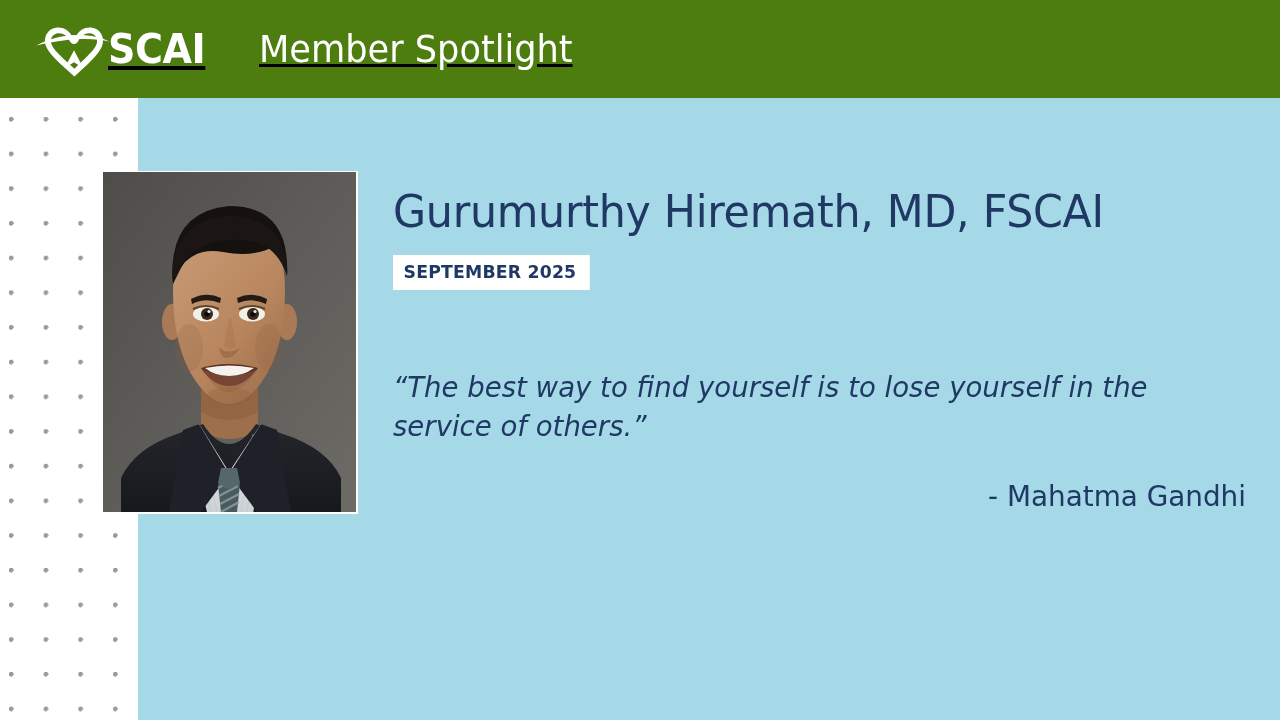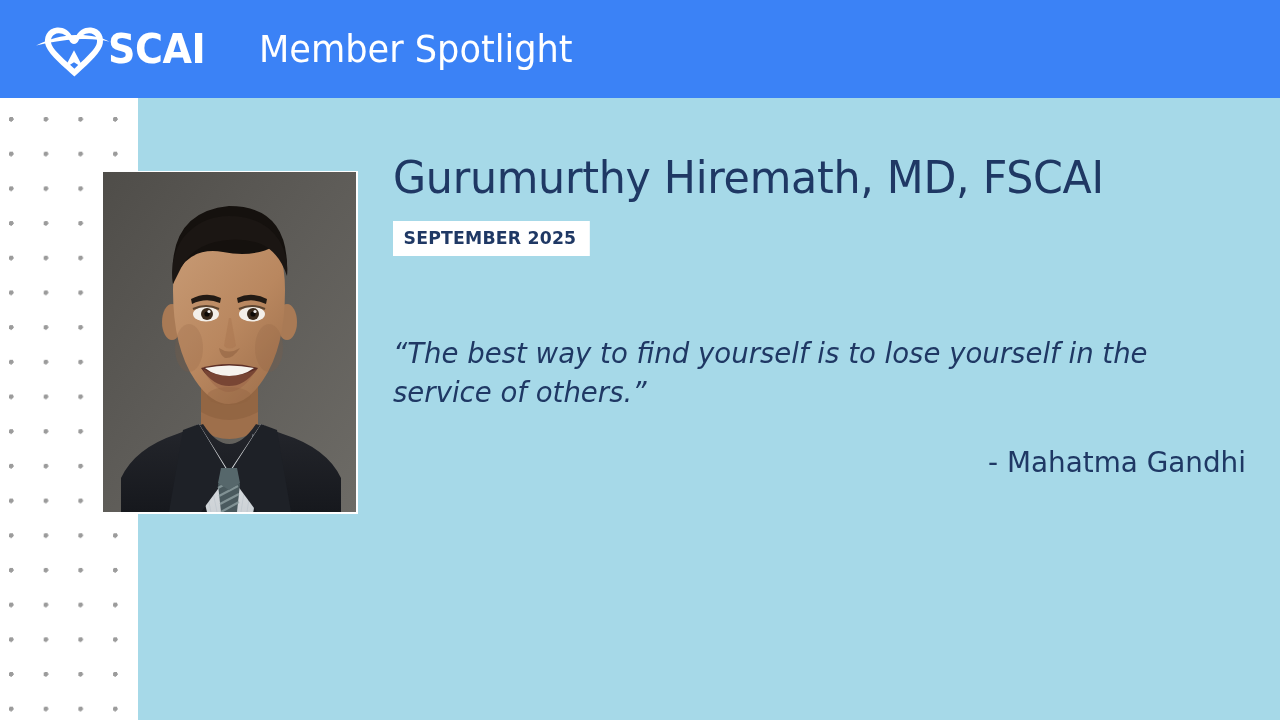"SCAI" #header { background: #3b82f6 -> #4d7c0f; text-decoration: none -> underline }
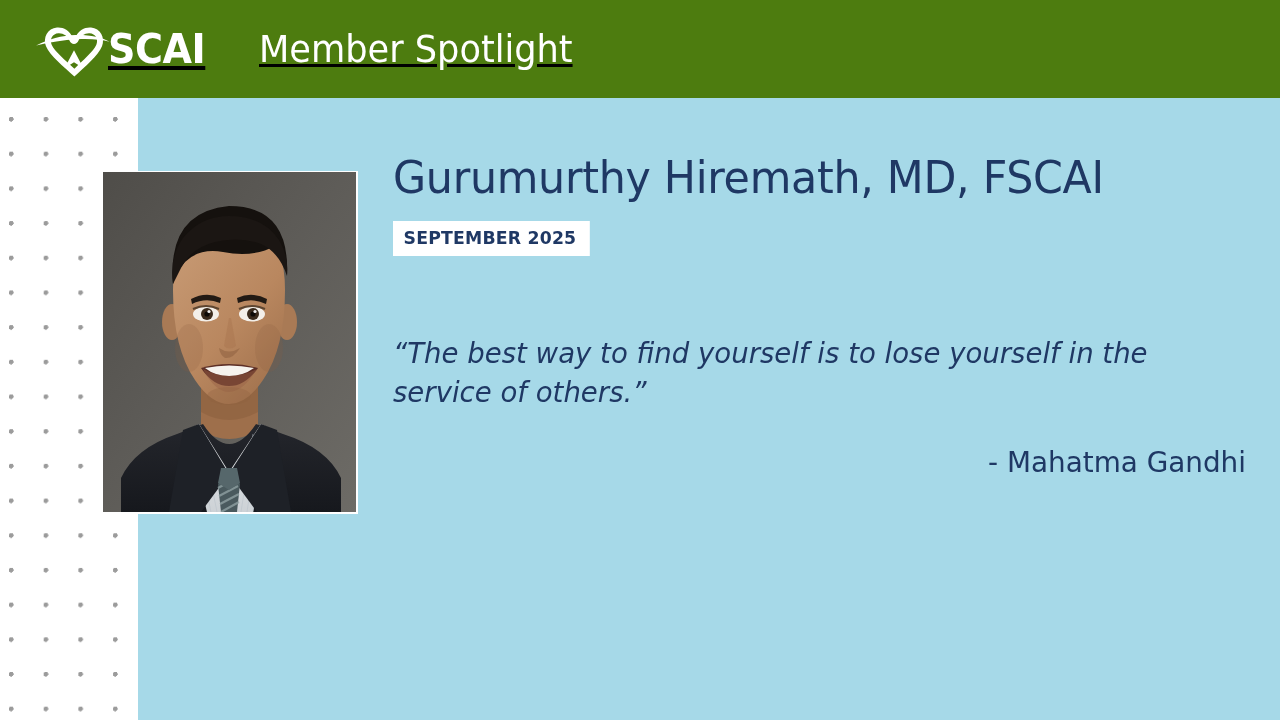"Gurumurthy Hiremath, MD, FSCAI" #content { top: 152px -> 186px }
